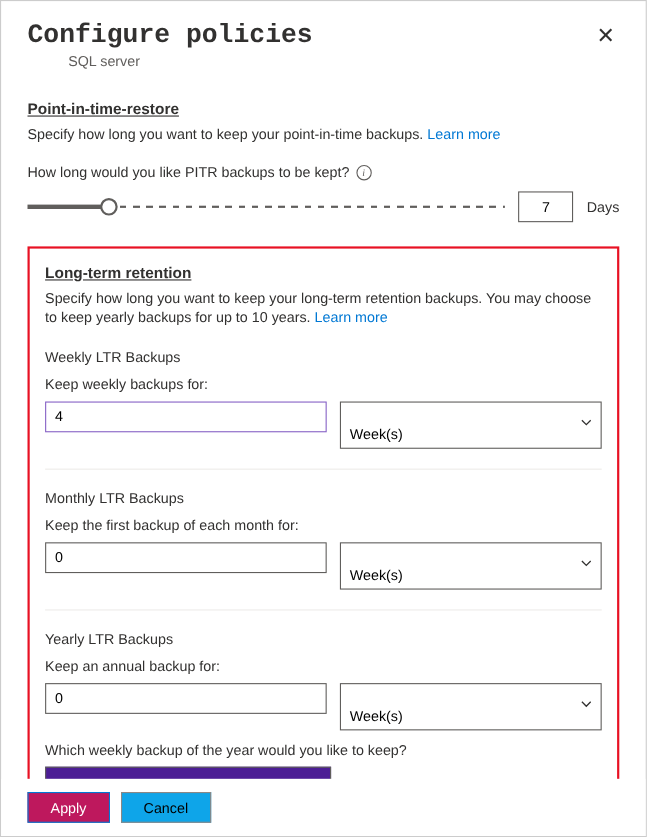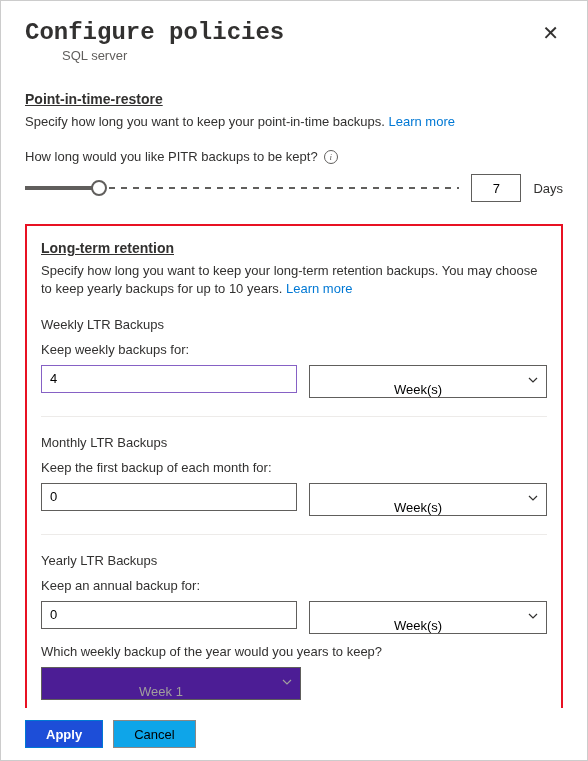"Week(s)" .select { height: 33px -> 43px; justify-content: center -> none }
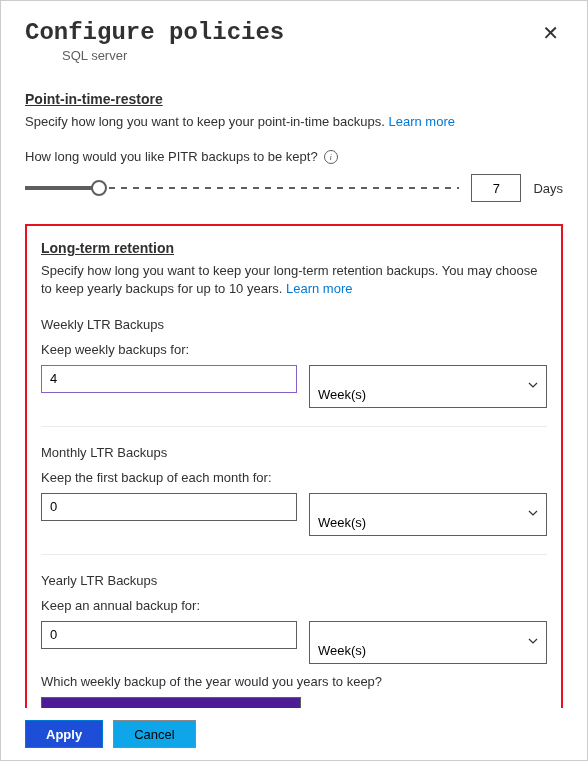"Which weekly backup of the" div.q-label { text: years -> like }
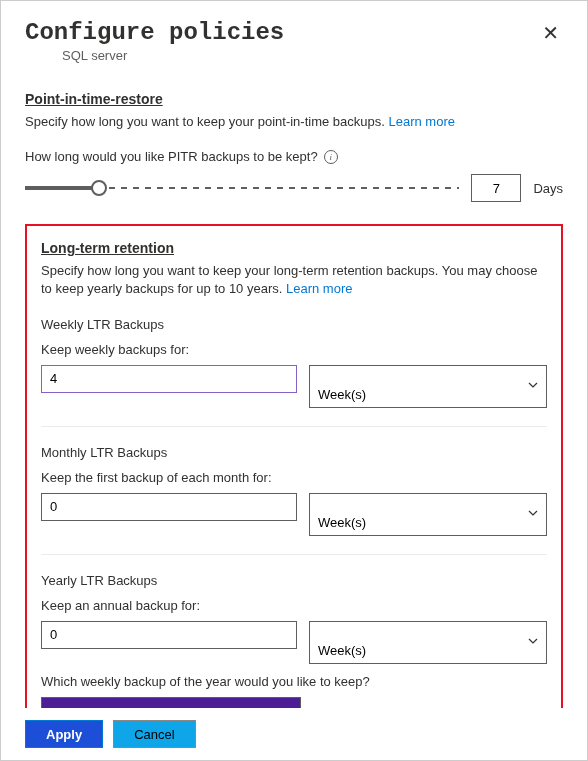"Apply" .btn-primary { background: #1d4ed8 -> #be185d; font-weight: 700 -> 400 }
